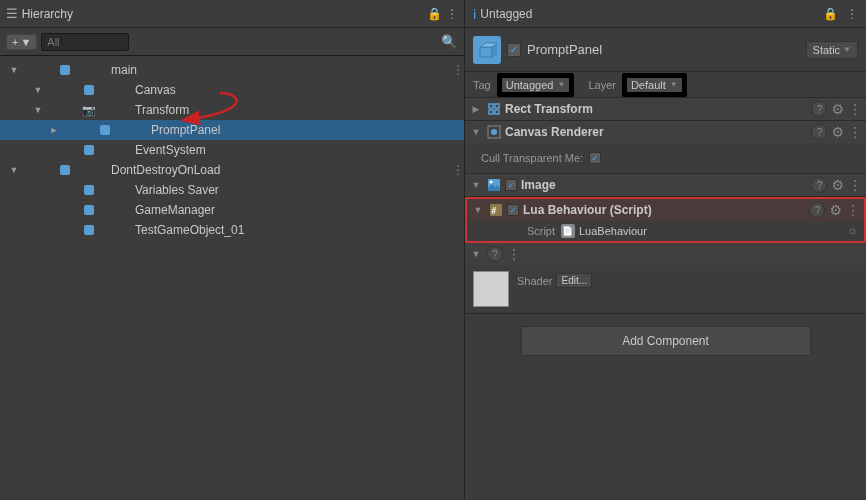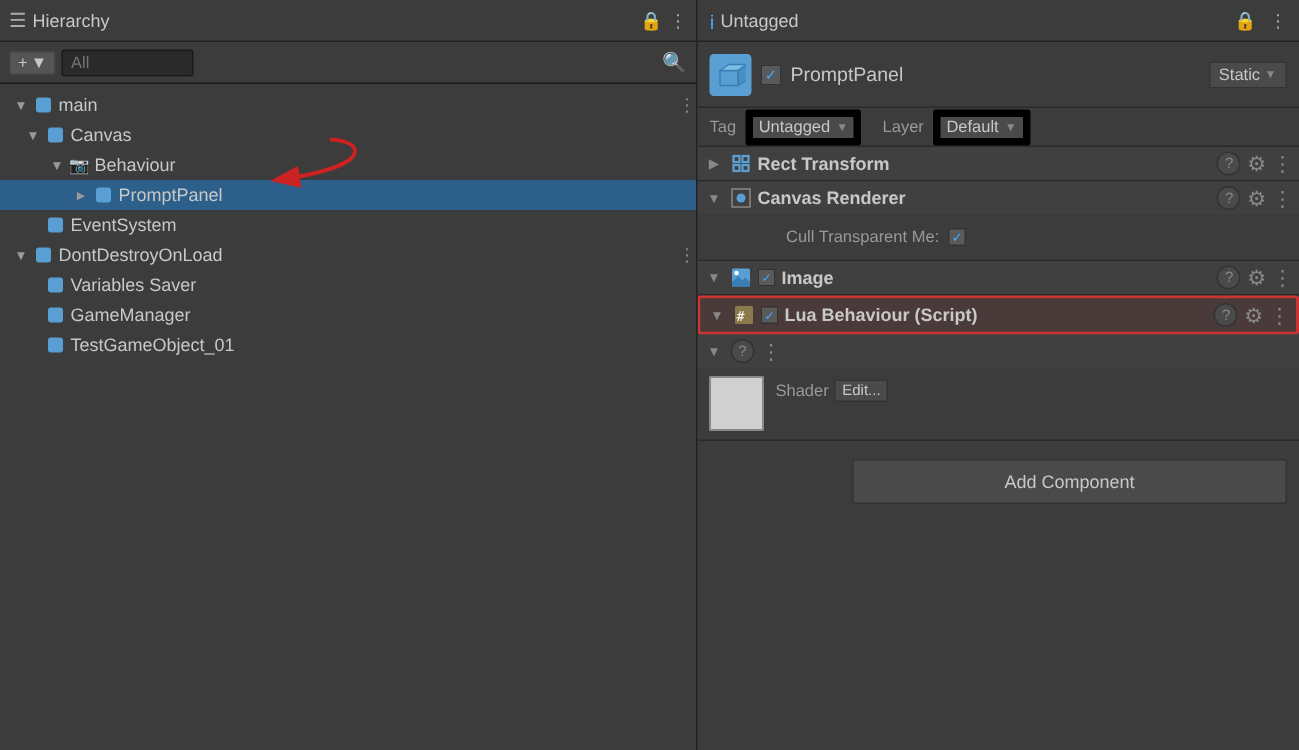"main" .tree-item { gap: none -> 36px }
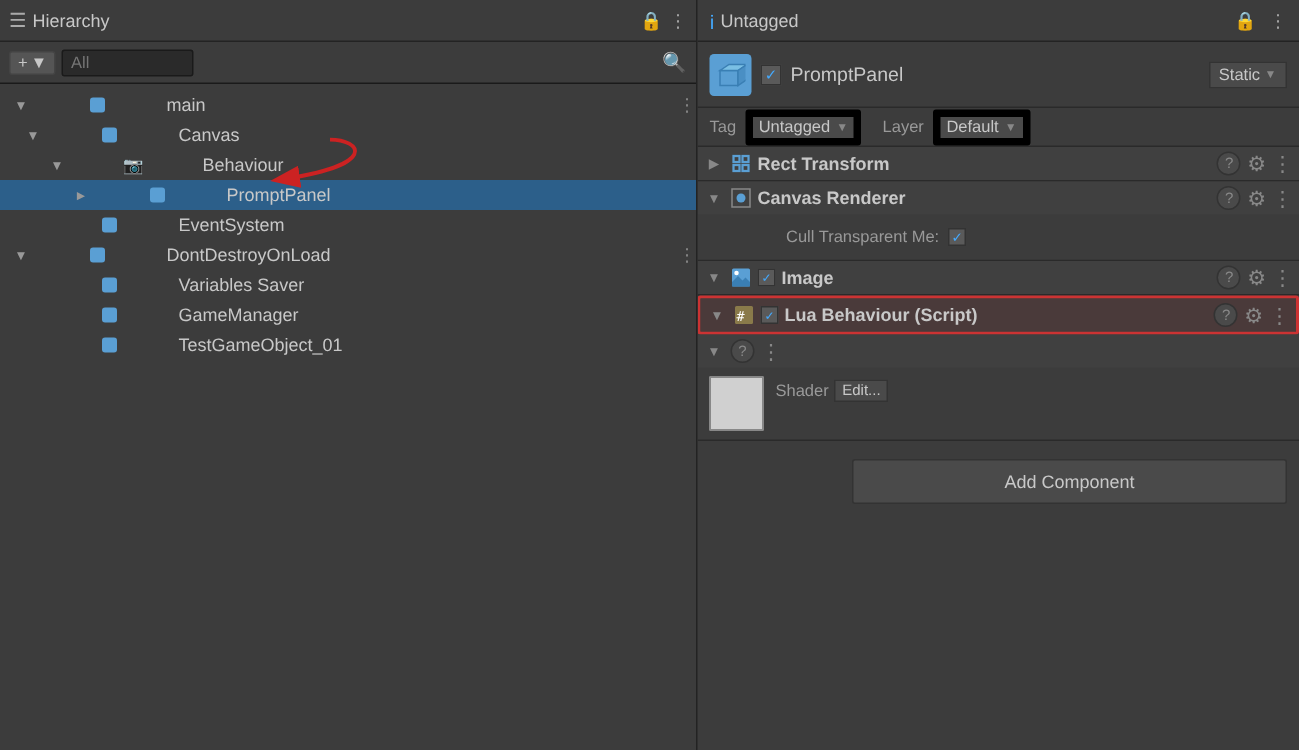"Canvas" .tree-indent-1 { padding-left: 16px -> 32px }
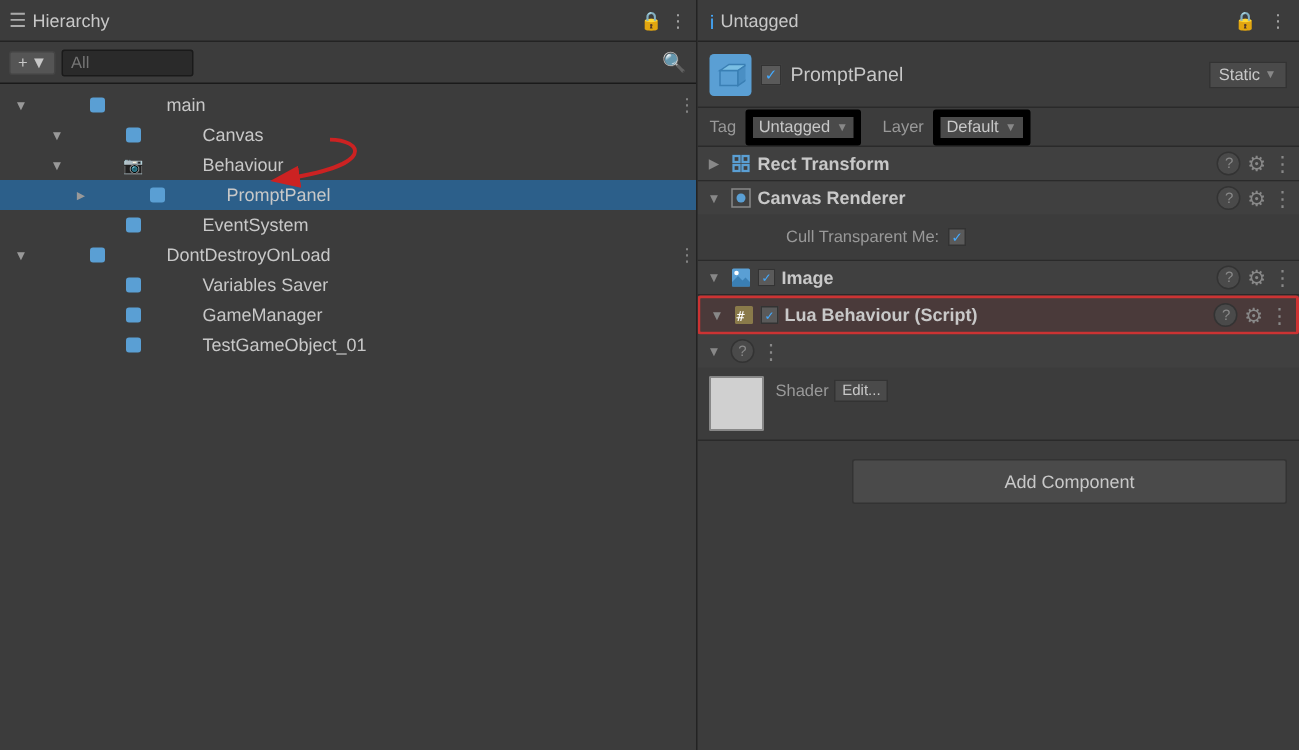"Behaviour" span.tree-label { text: Behaviour -> Transform }
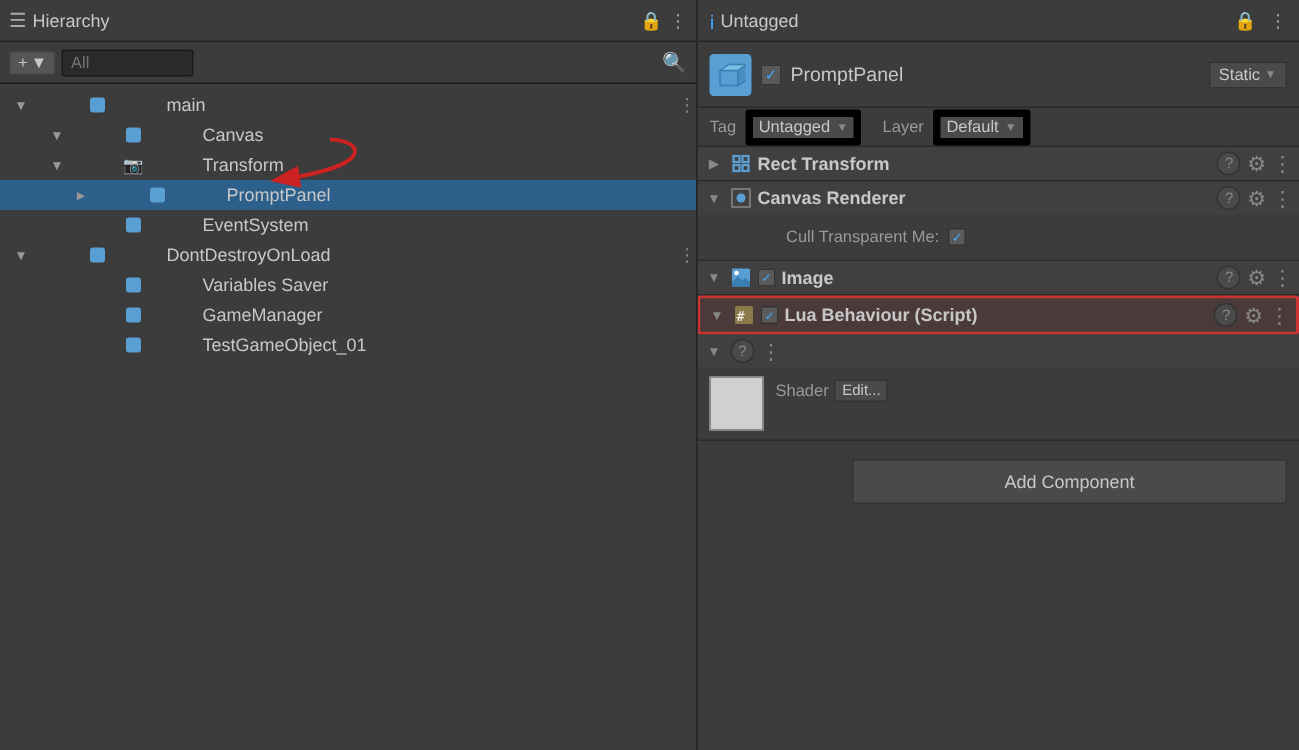"Cull Transparent Me:" .cull-label { margin-left: 43px -> none }
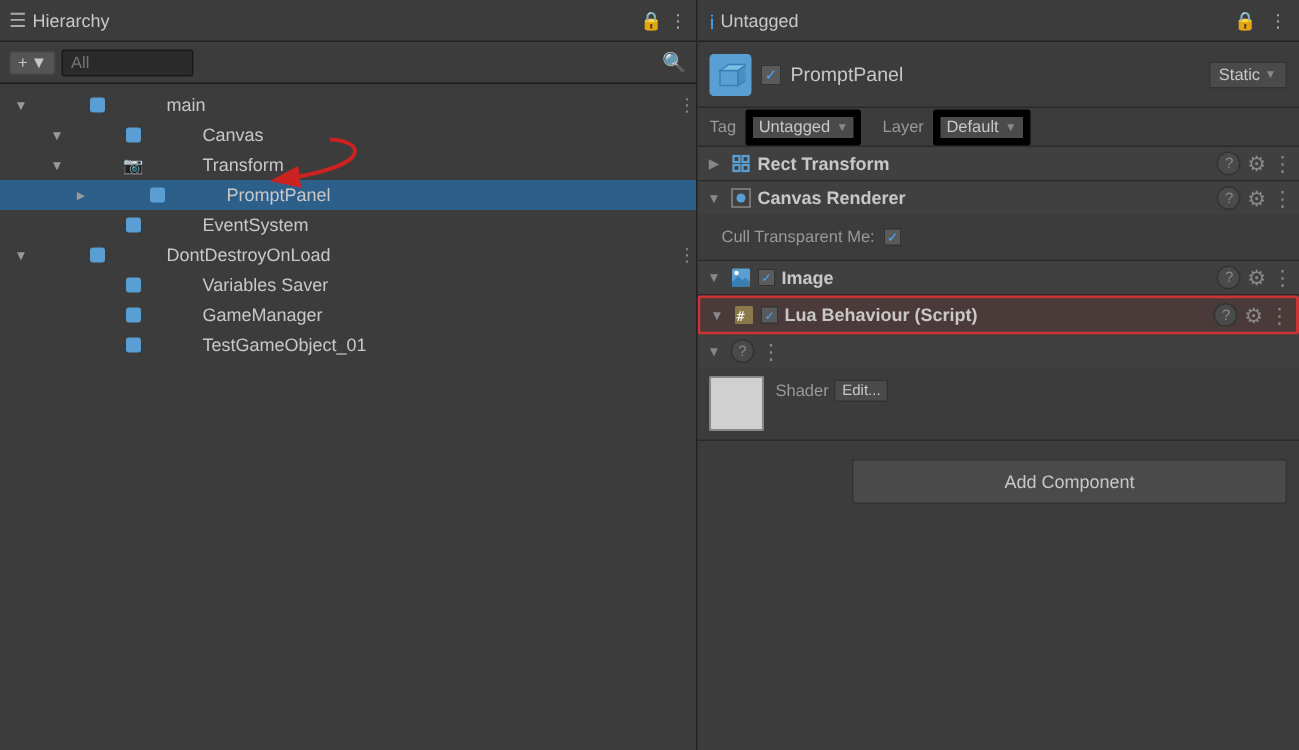"Script" div.script-row { html: none -> <div> <span>Script</span> <div> <div>📄</div> <span>LuaBehaviour</span> </div> <span>○</span> </div> }
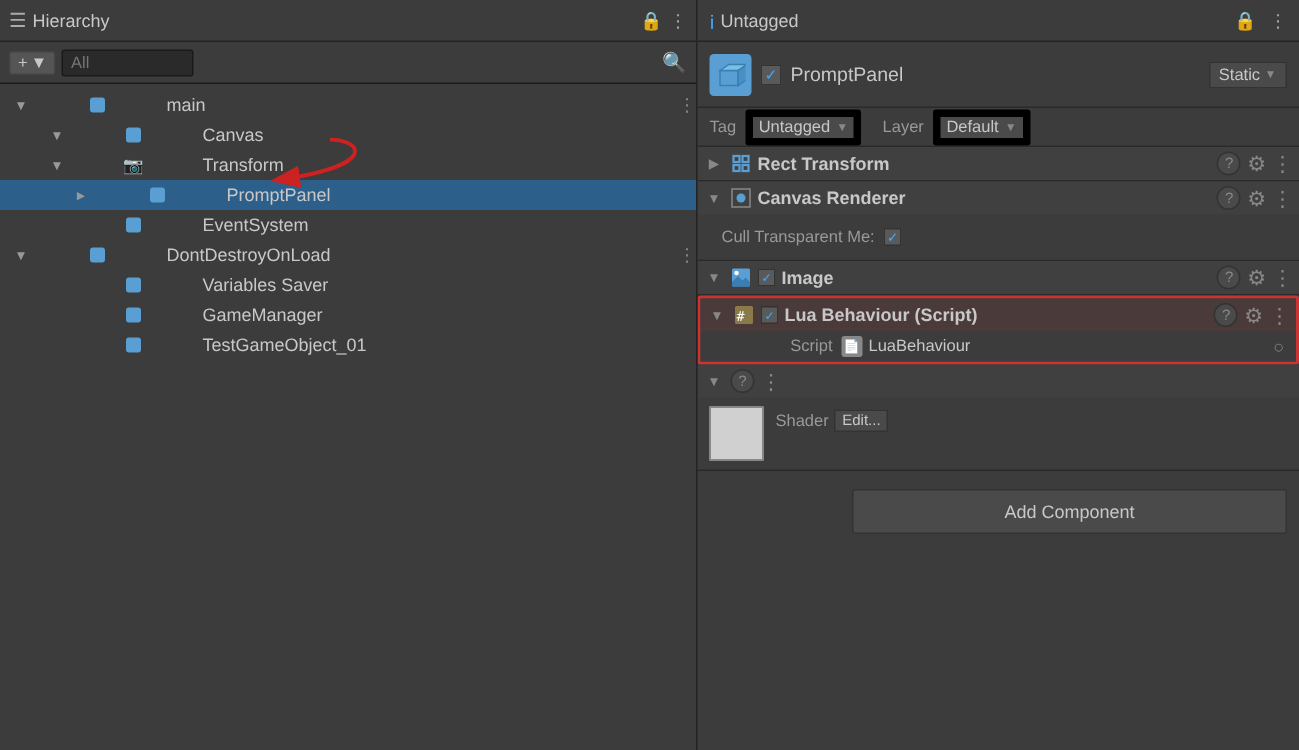"Add Component" .add-component-section { justify-content: flex-end -> center }
